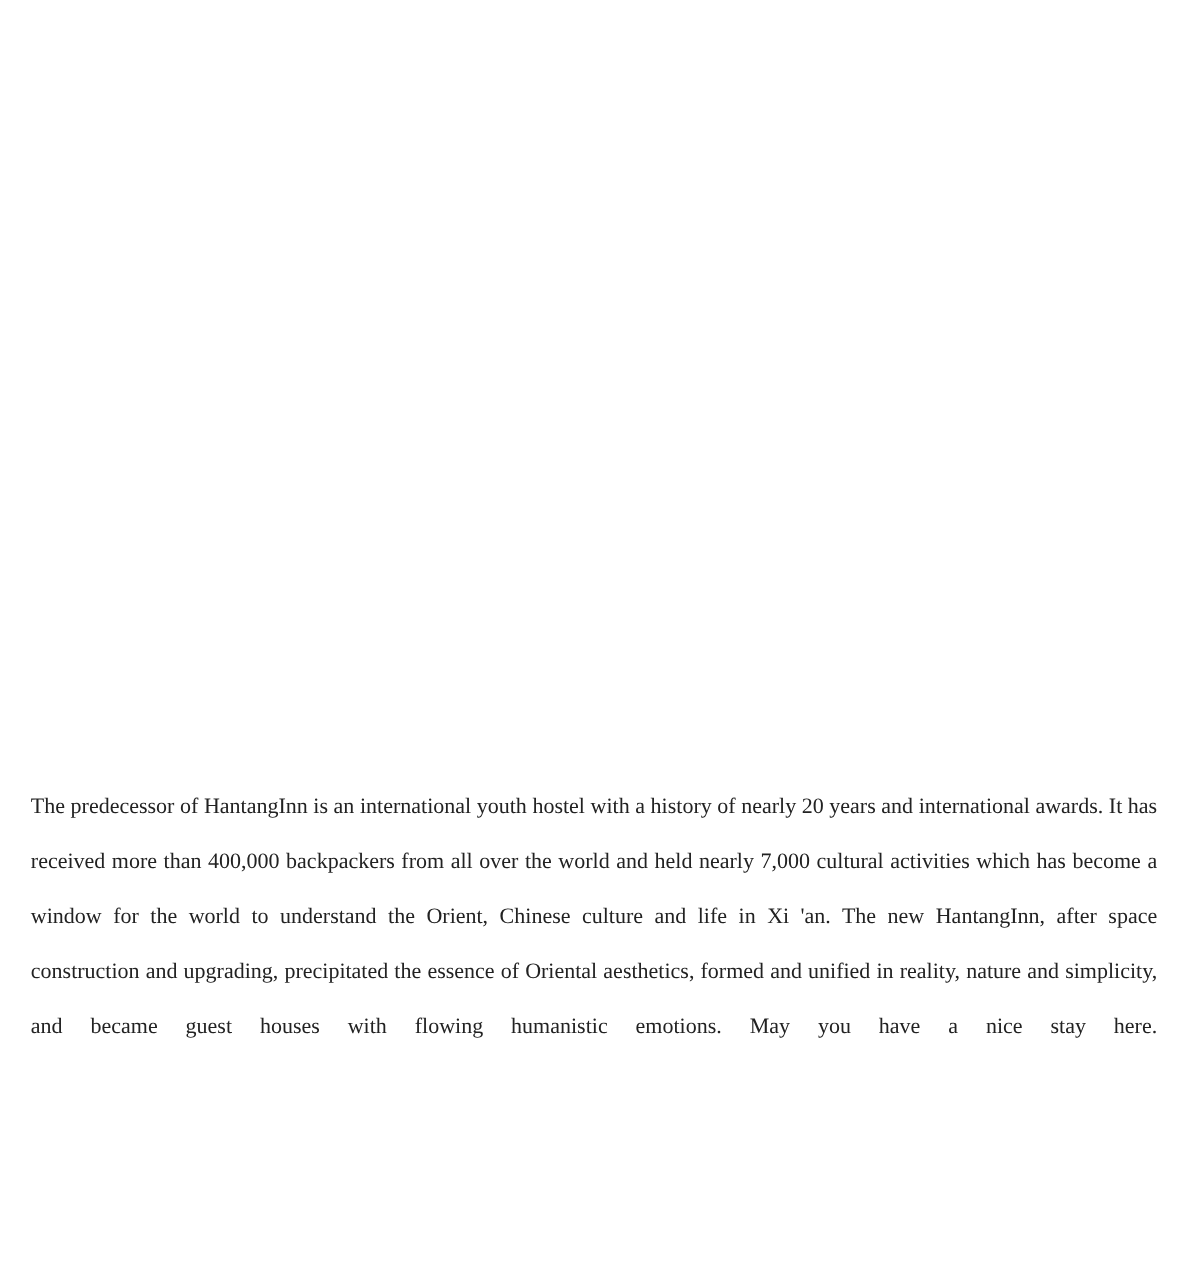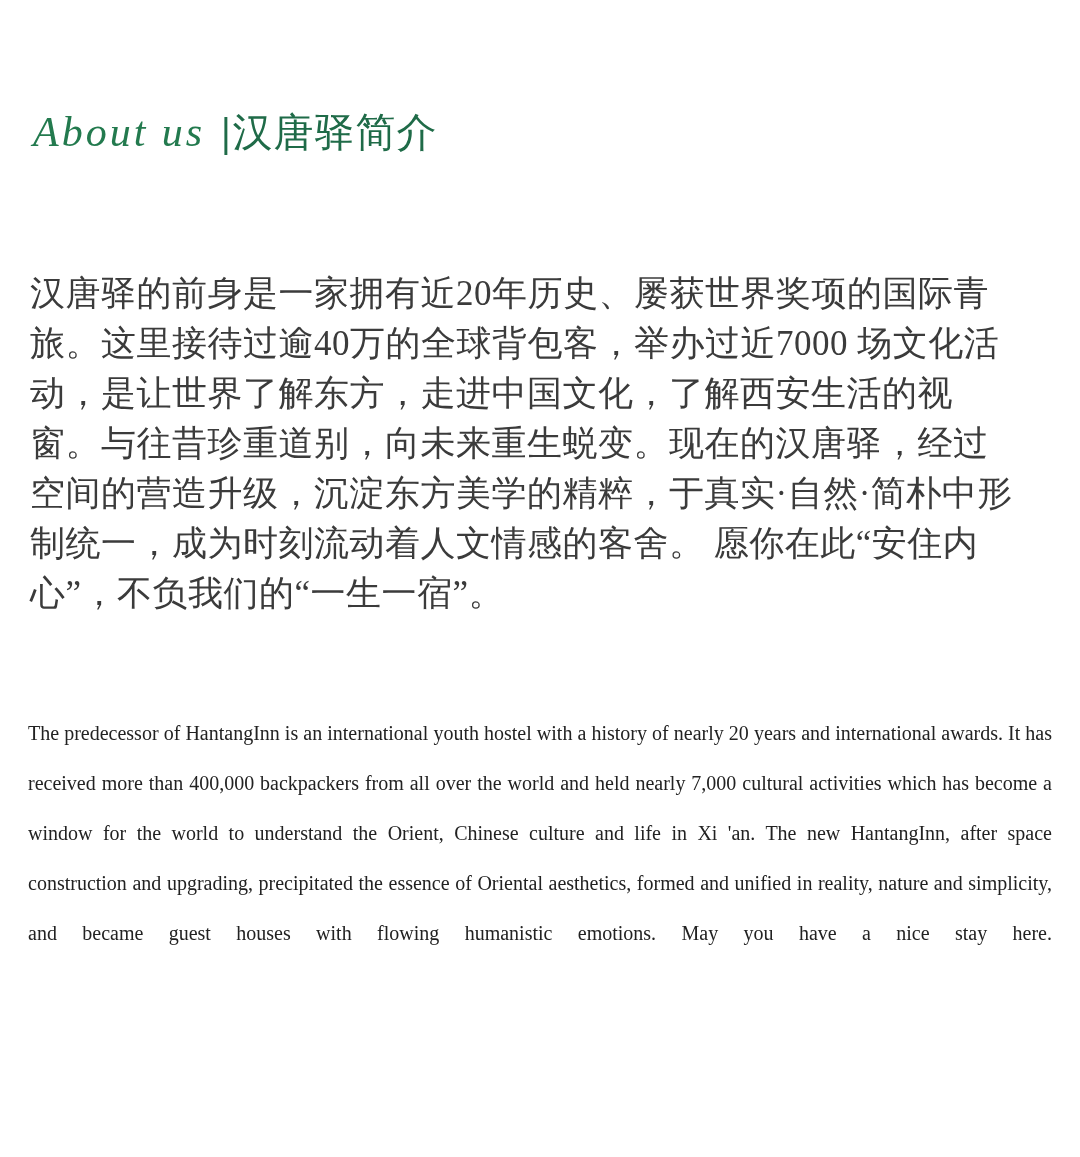"About us |汉唐驿简介" h1.heading { html: <h1> <span>About us</span><span>|</span><span>汉唐驿简介</span> </h1> -> none }
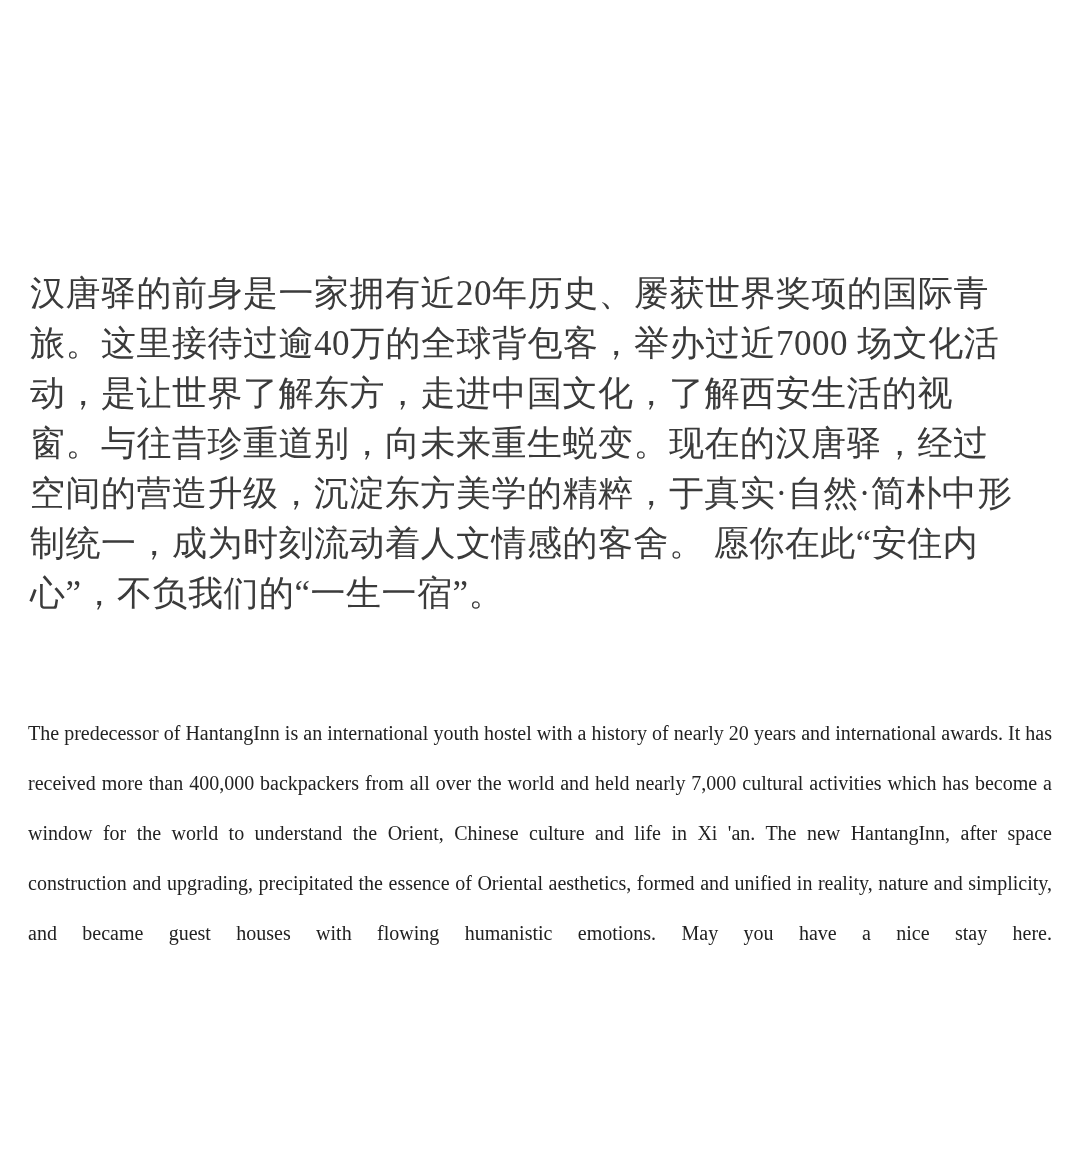"汉唐驿的前身是一家拥有近20年历史、屡获世界奖项的国际青旅。这里接待过逾40万的" p.para-cn { html: <p>汉唐驿的前身是一家拥有近20年历史、屡获世界奖项的国际青旅。这里接待过逾40万的全球背包客，举办过近7000 场文化活动，是让世界了解东方，走进中国文化，了解西安生活的视窗。与往昔珍重道别，向未来重生蜕变。现在的汉唐驿，经过空间的营造升级，沉淀东方美学的精粹，于真实·自然·简朴中形制统一，成为时刻流动着人文情感的客舍。 愿你在此“安住内心”，不负我们的“一生一宿”。</p> -> none }
